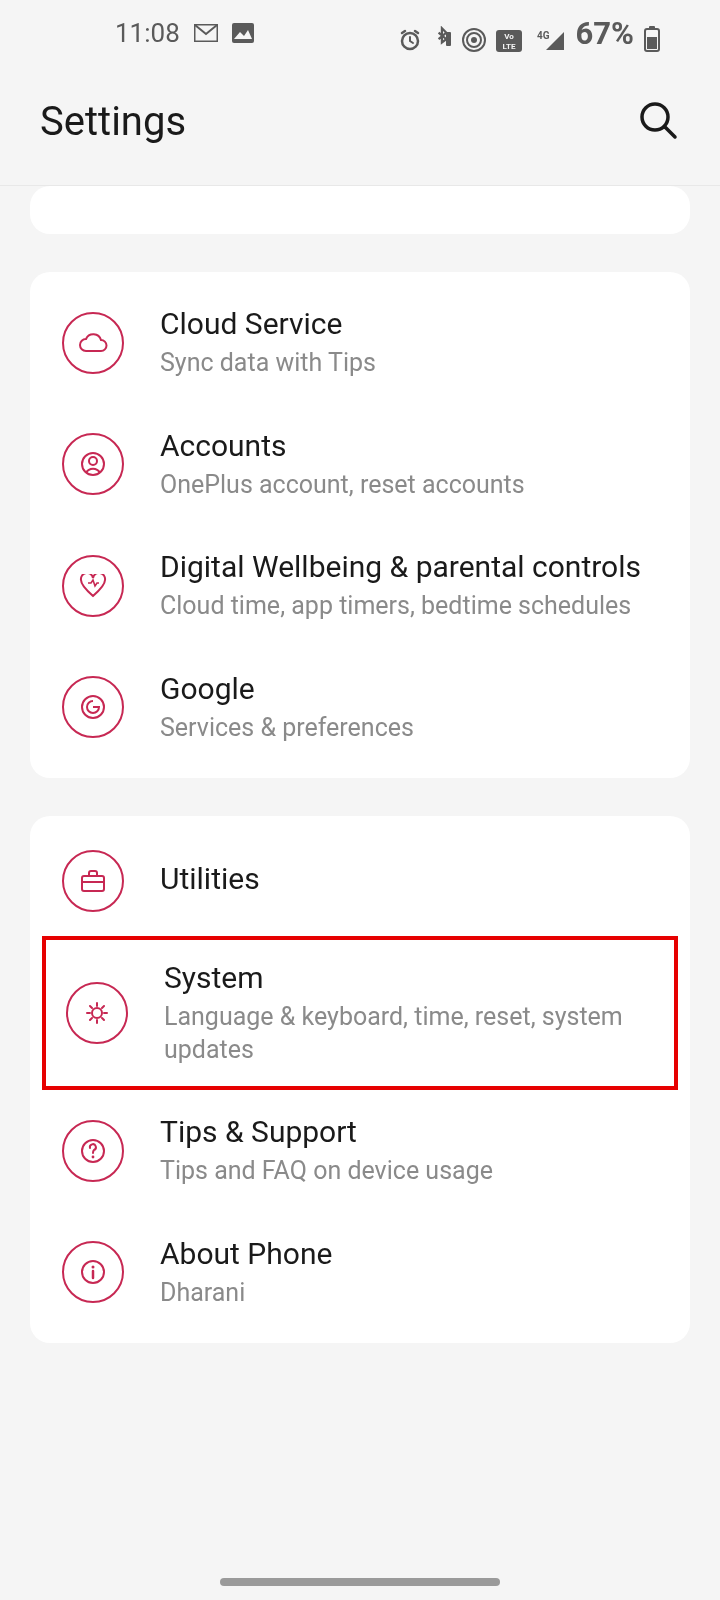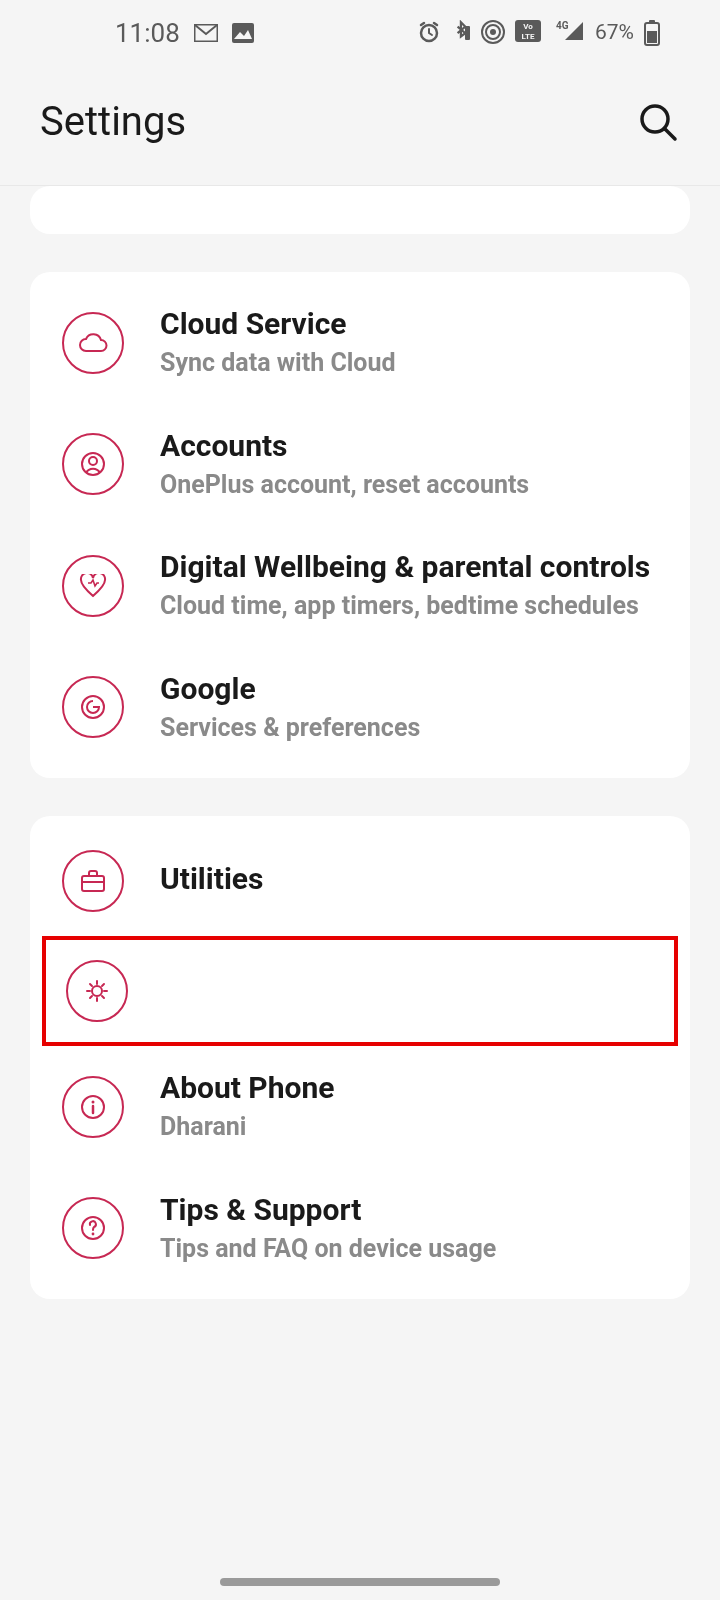"Vo" .status-right { align-items: flex-start -> flex-end }
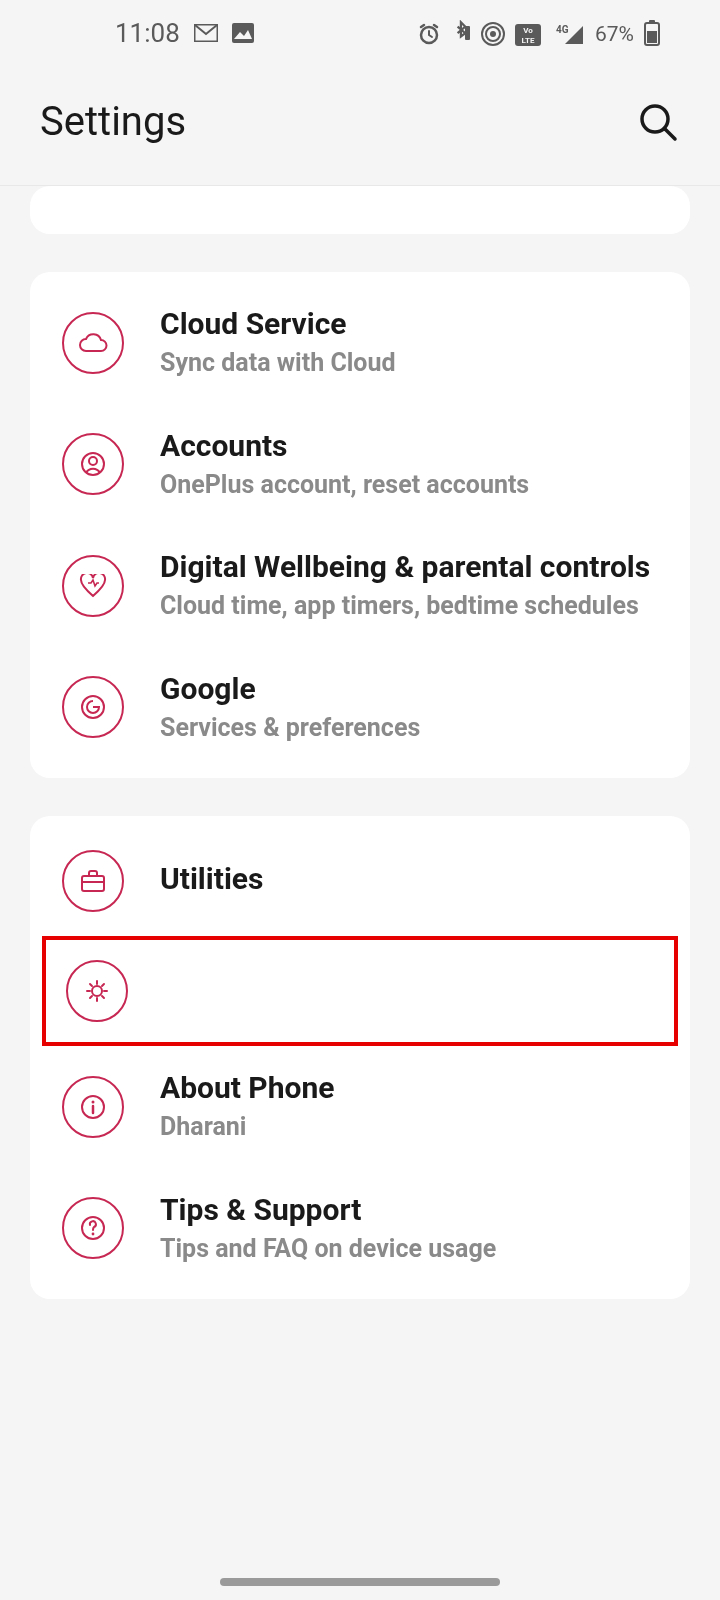"67%" span { font-size: 21px -> 31px; font-weight: none -> bold }
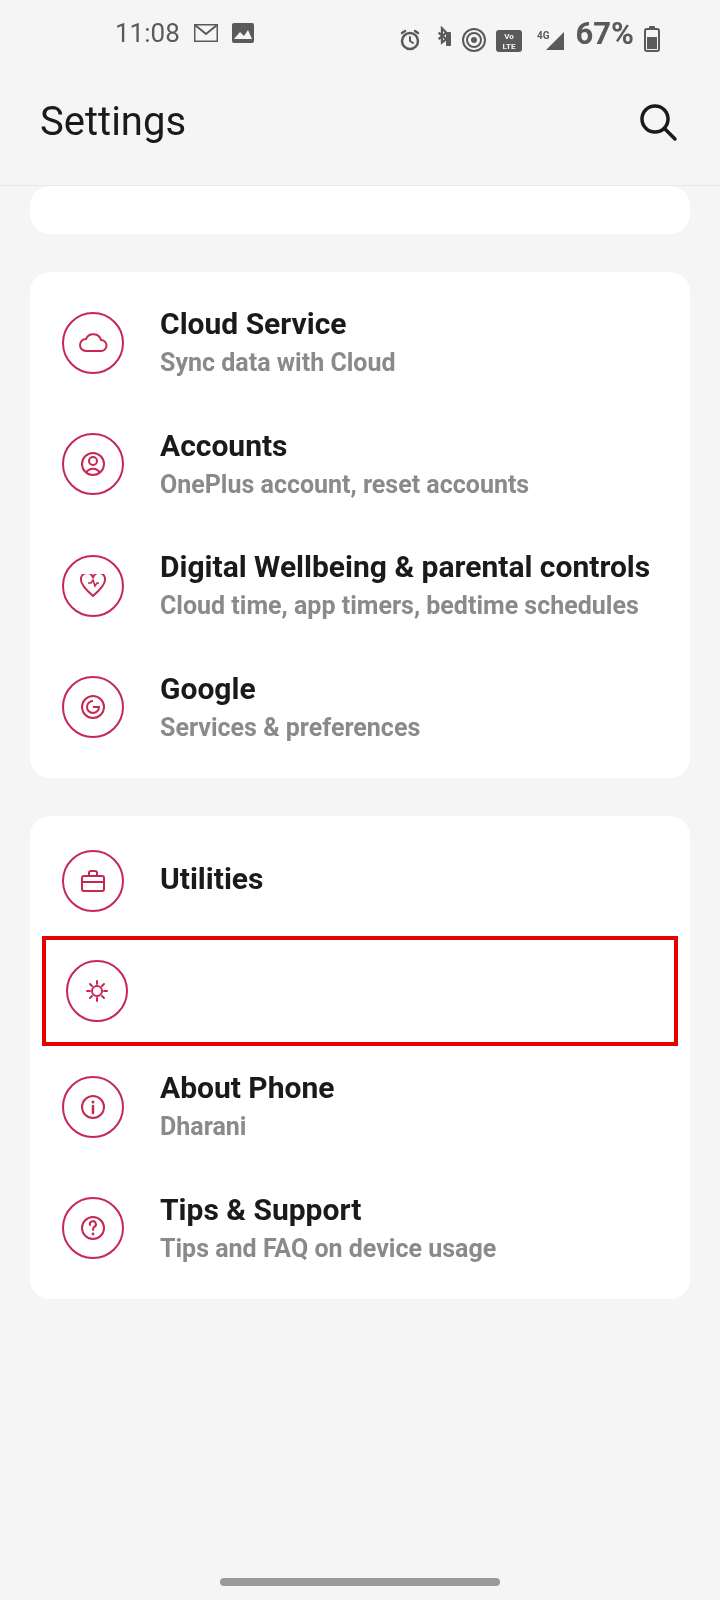"Settings" .header { align-items: center -> flex-start }
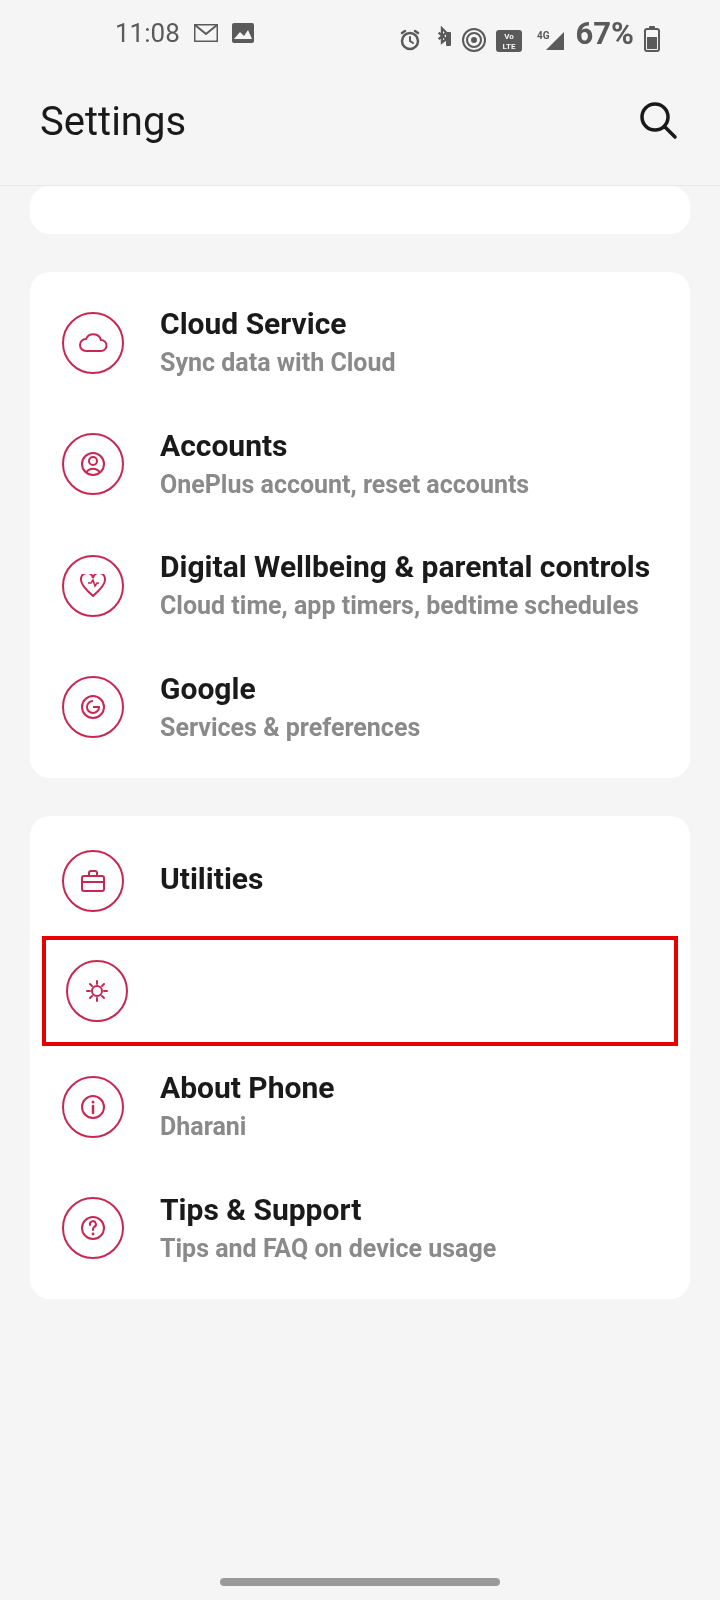"Cloud Service" .card { font-weight: bold -> none }
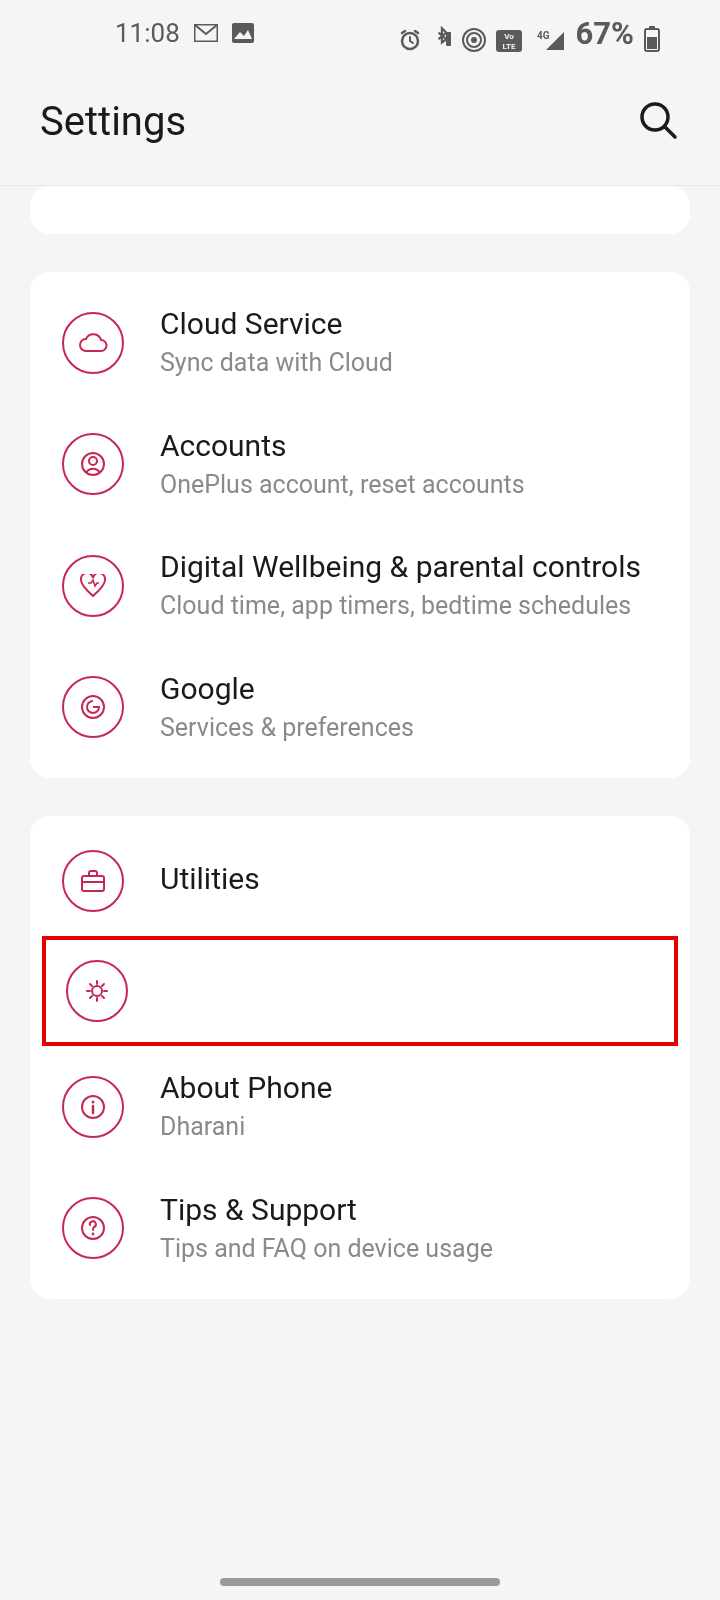"Sync data with Cloud" div.item-subtitle { text: Cloud -> Tips }
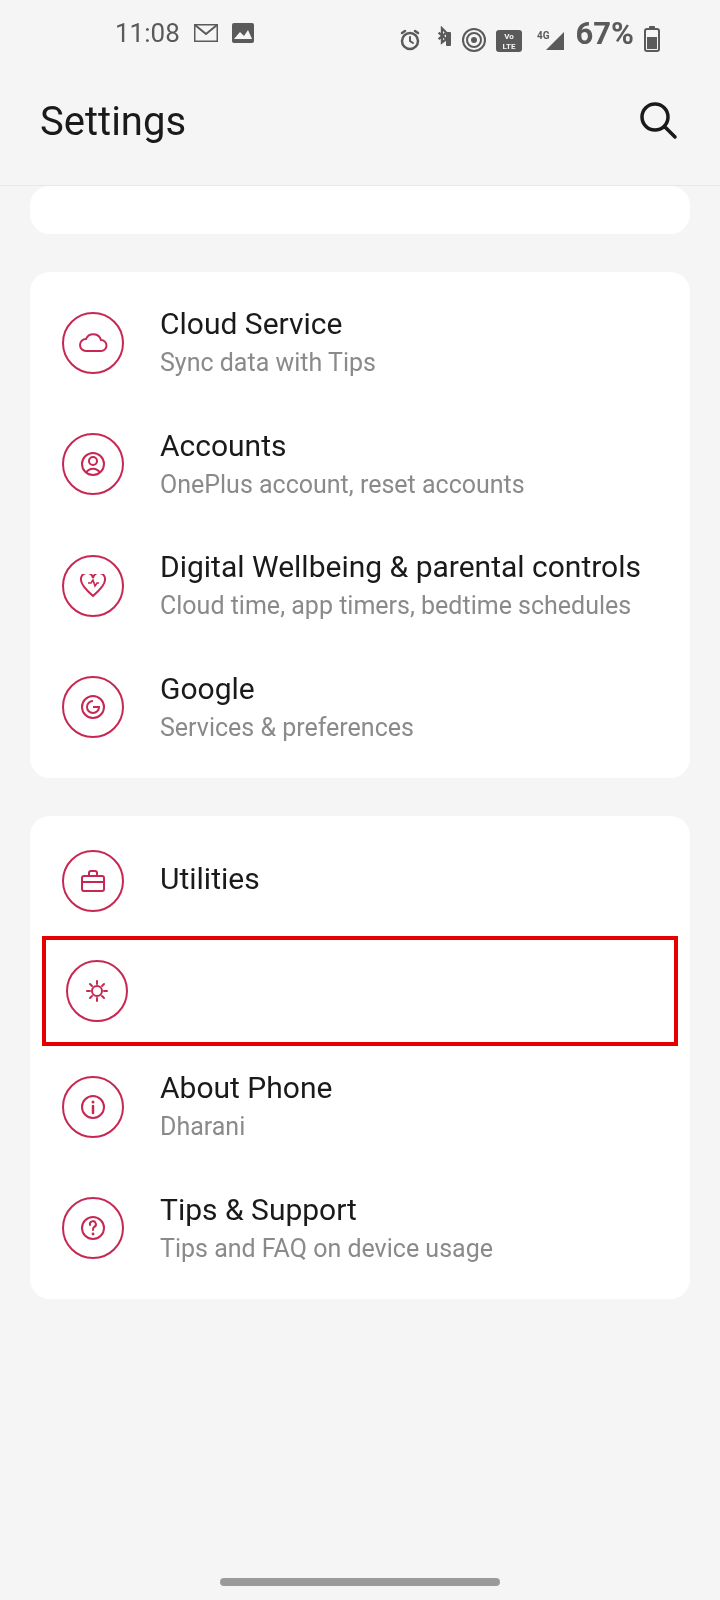"System" div.item-text { html: none -> <div> <div>System</div> <div>Language &amp; keyboard, time, reset, system updates</div> </div> }
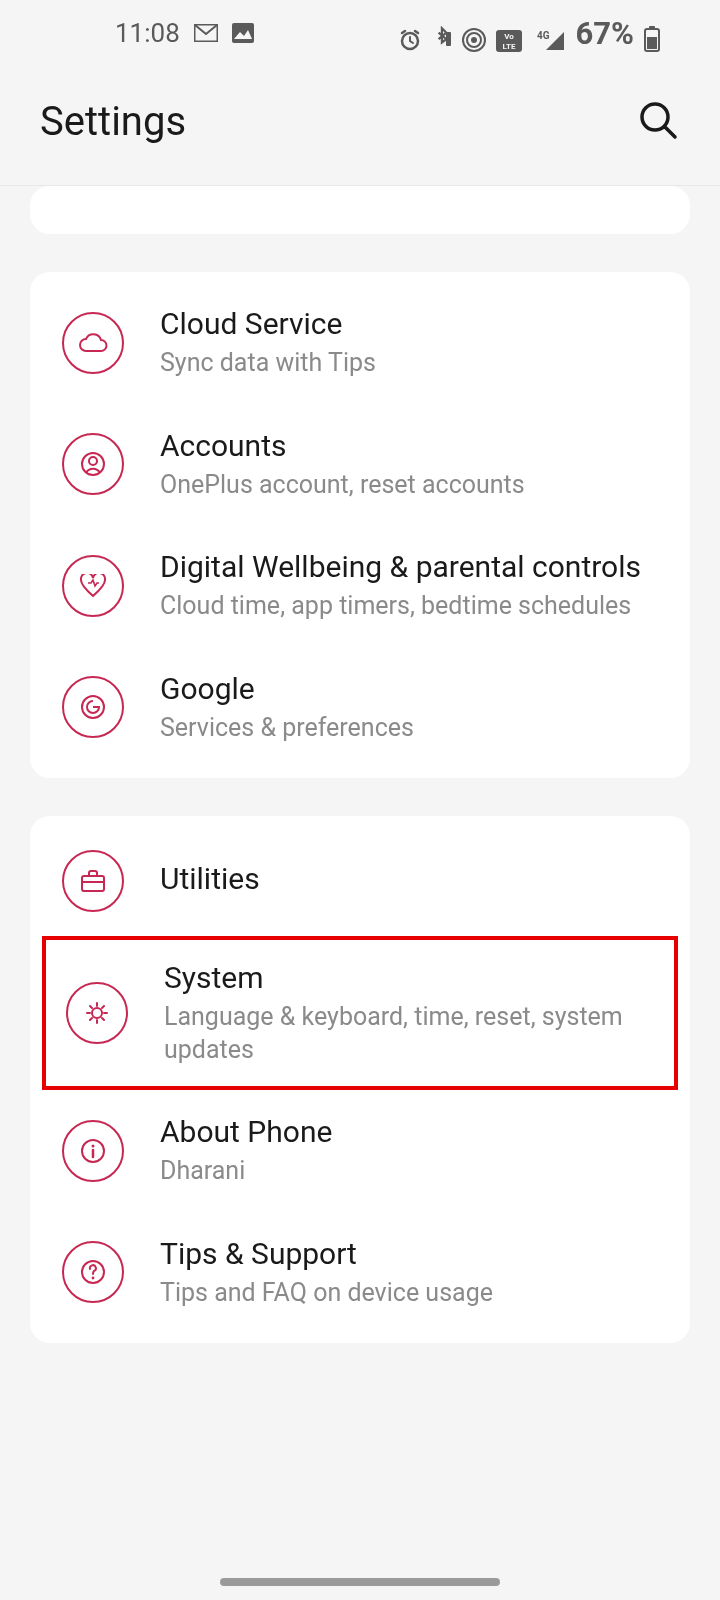"About Phone" div.list-item { order: before "Tips & Support" -> after "Tips & Support" }
